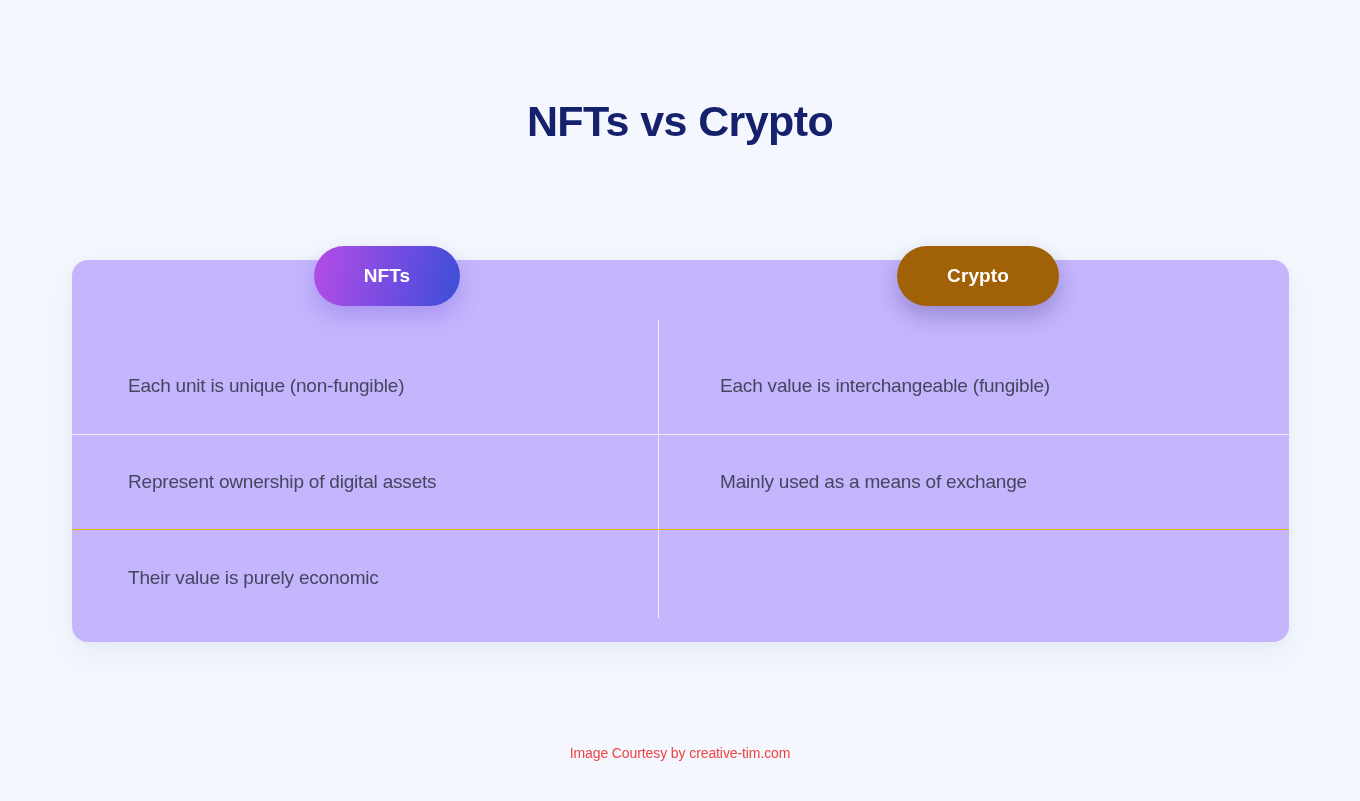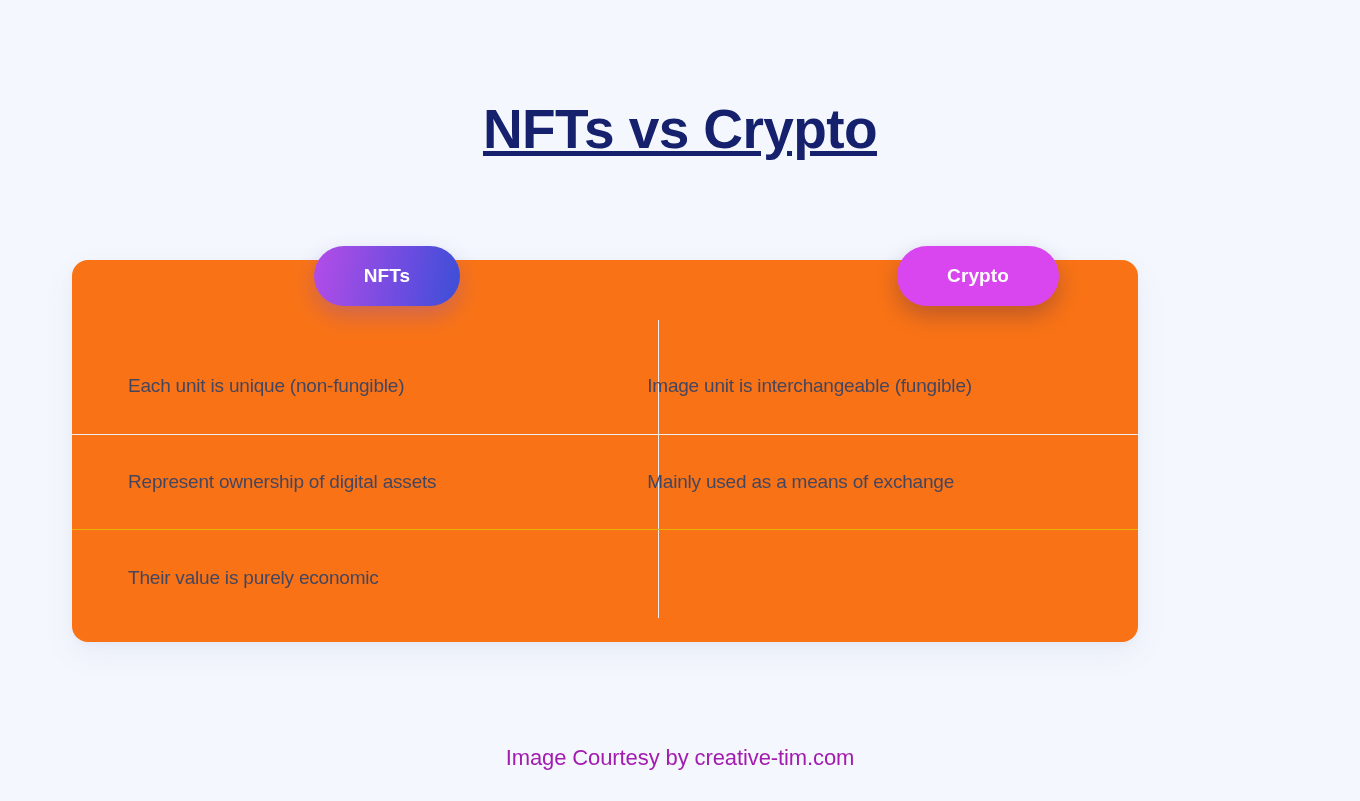"NFTs vs Crypto" .page-title { font-size: 55px -> 43px; text-decoration: underline -> none }
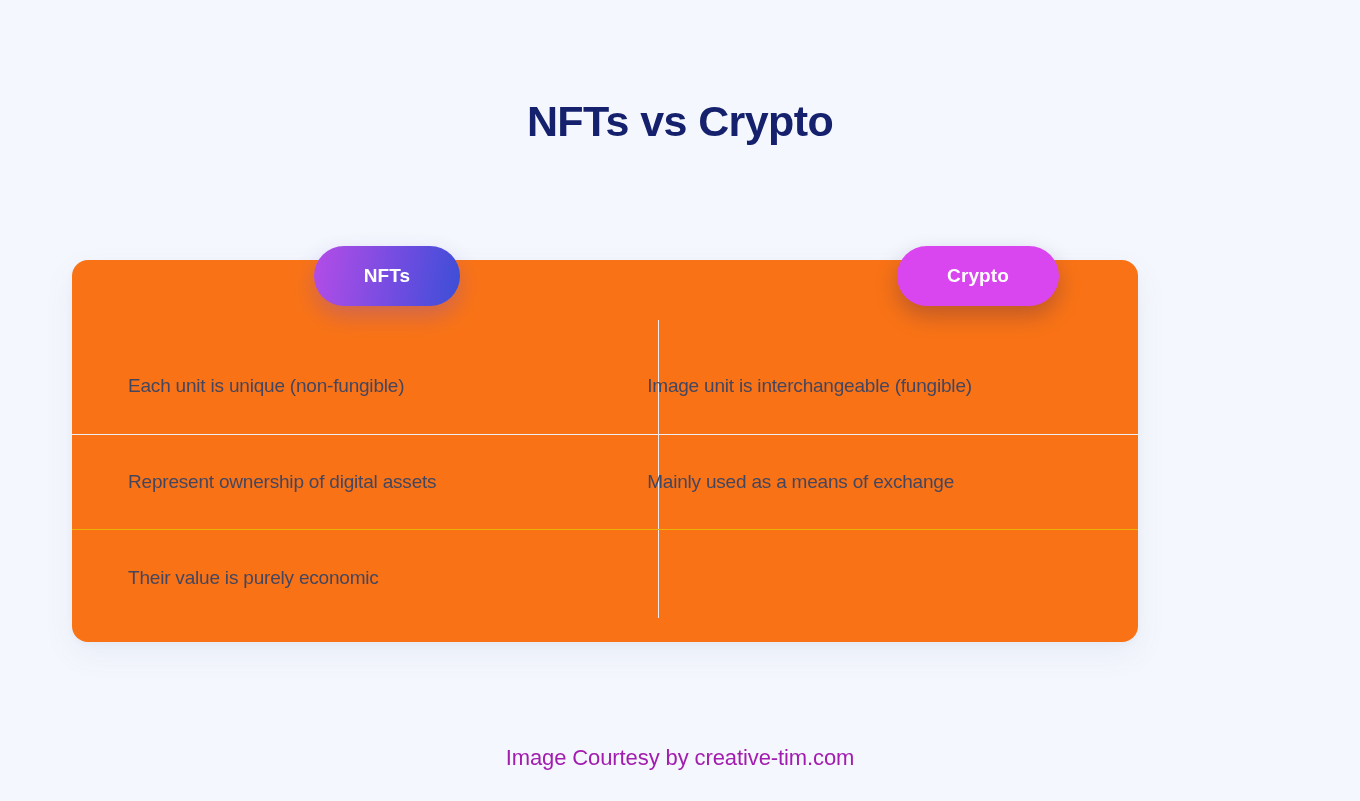"Crypto" .badge-crypto { background: #d946ef -> #a16207 }
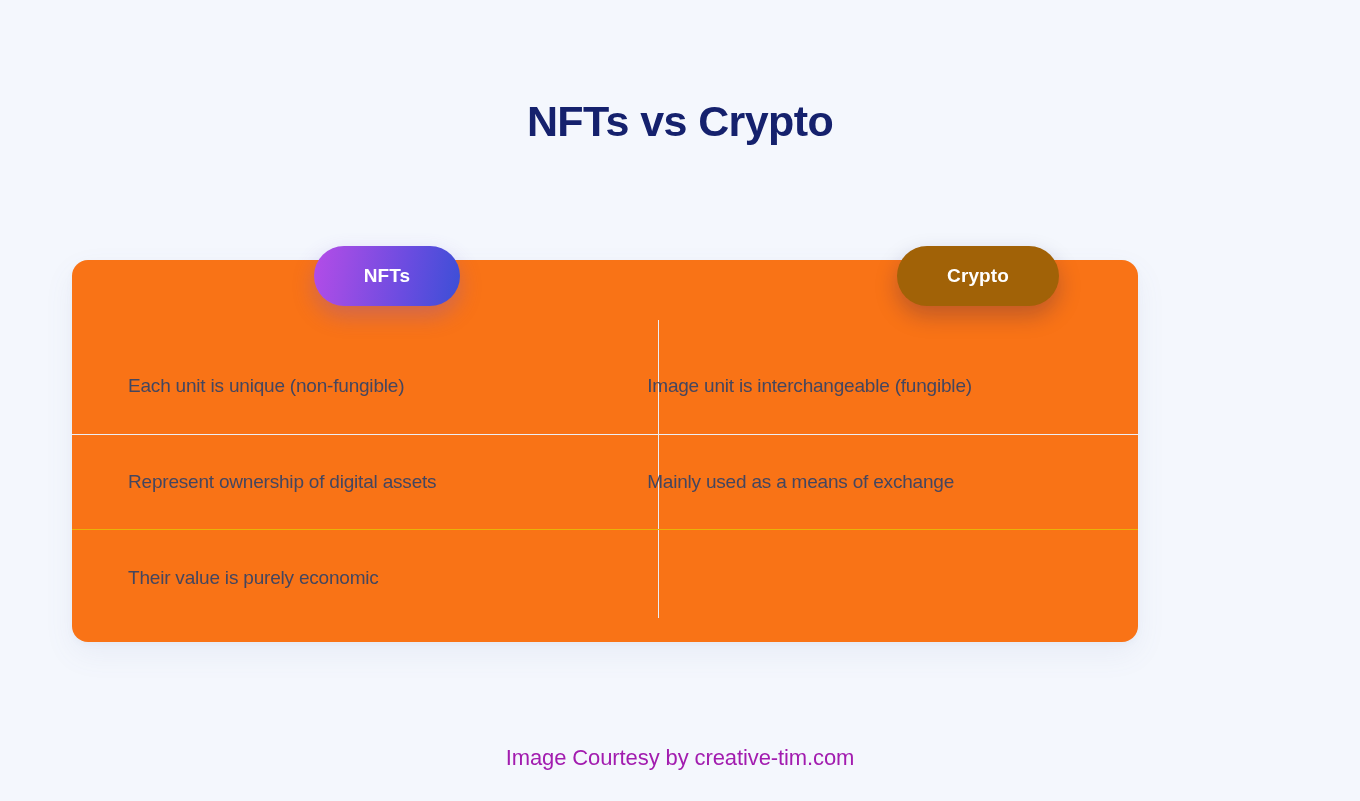"Each unit is unique (non-fungible)" .compare-card { background: #f97316 -> #c4b5fd; width: 1066px -> 1217px }
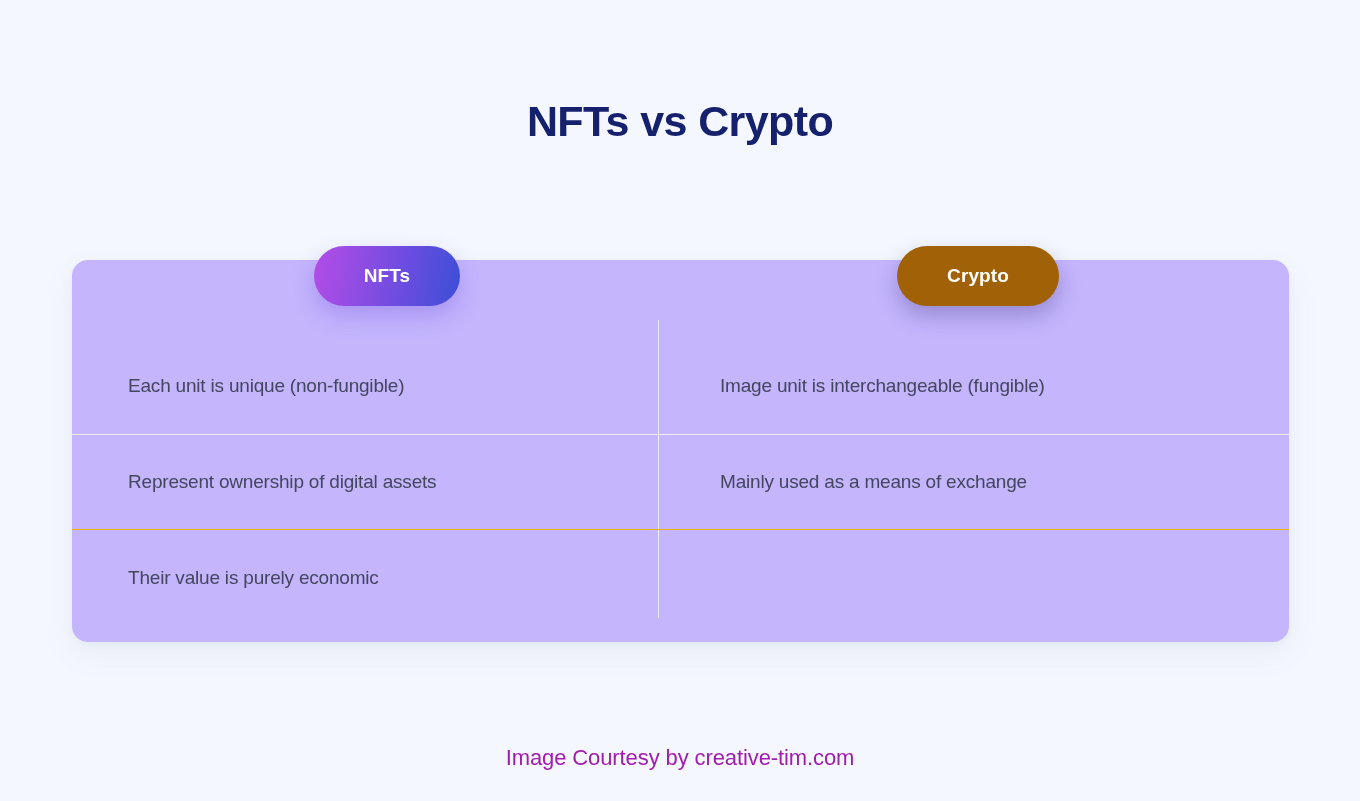"Image unit is interchangeable (fungible)" div.cell { text: Image unit -> Each value }
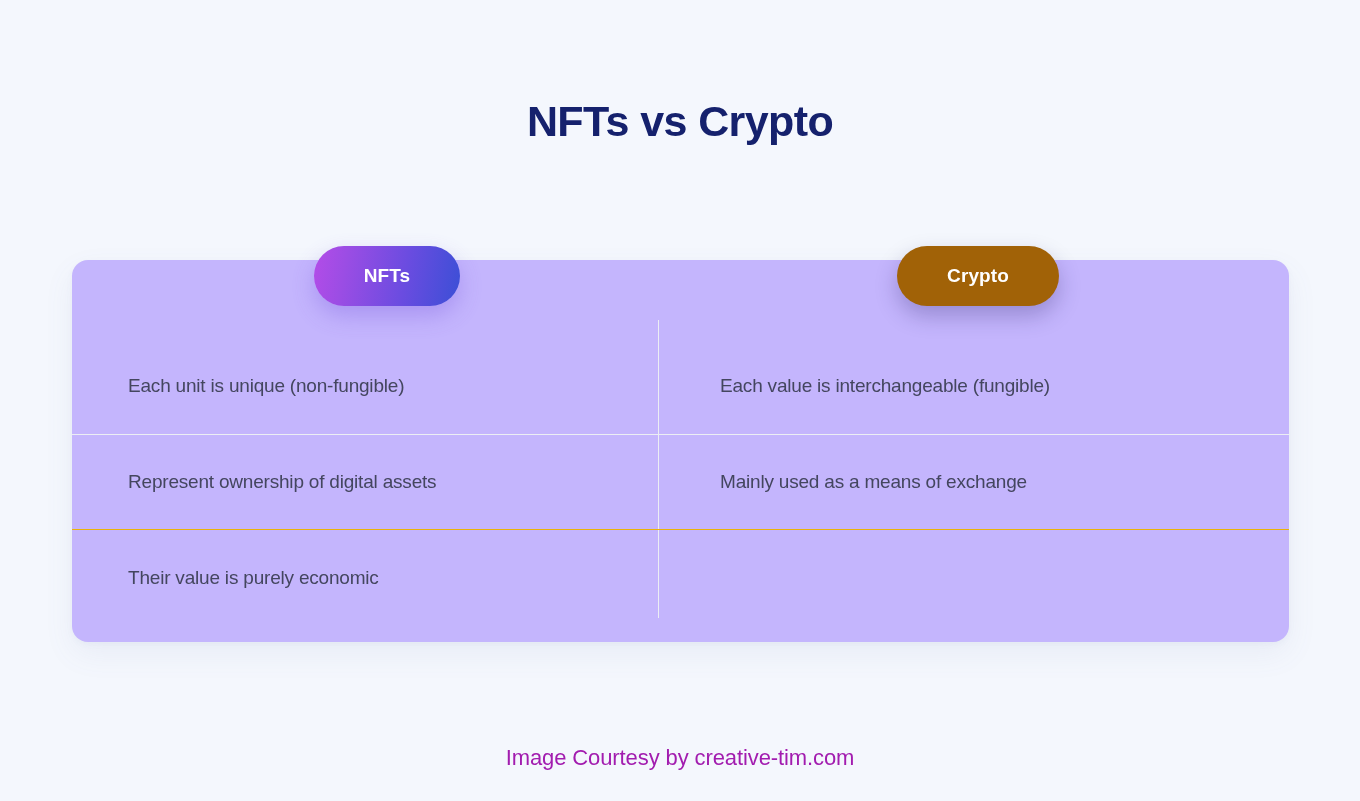"Image Courtesy by creative-tim.com" .footer-credit { color: #a21caf -> #ef4444; font-size: 22px -> 14px }
